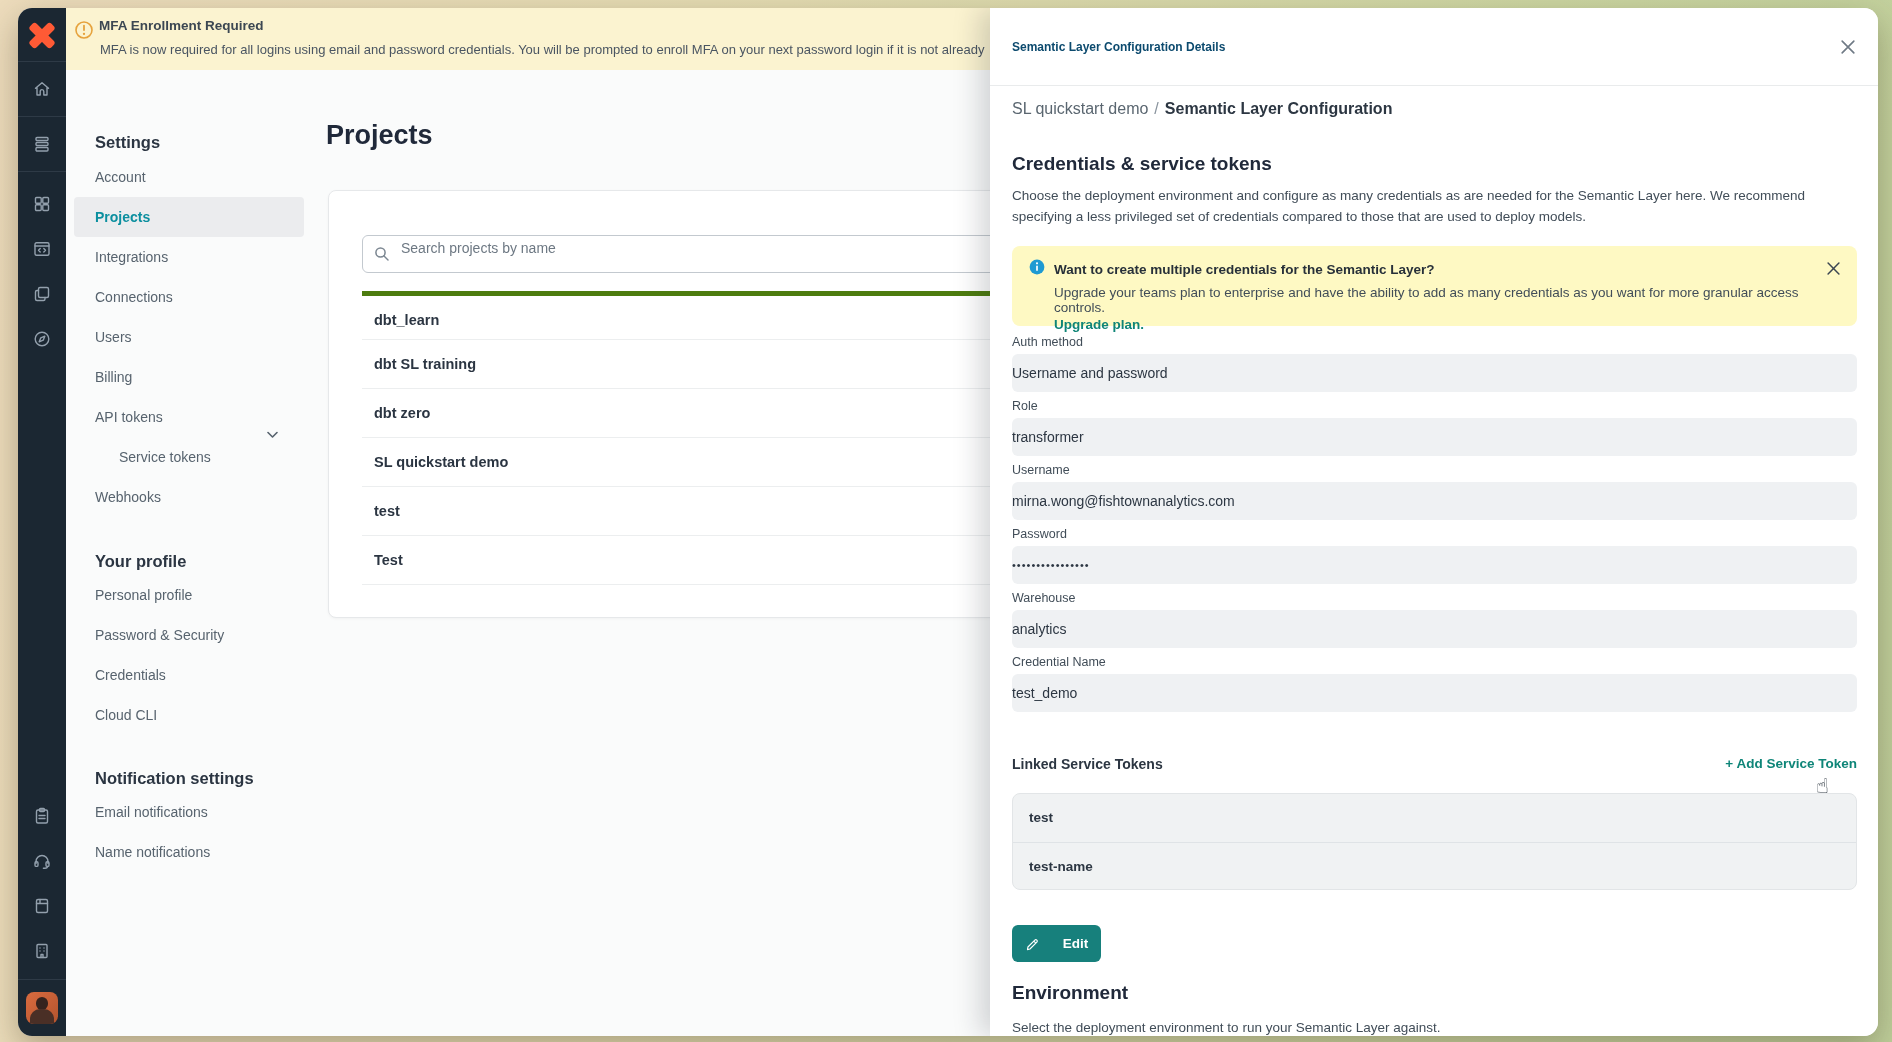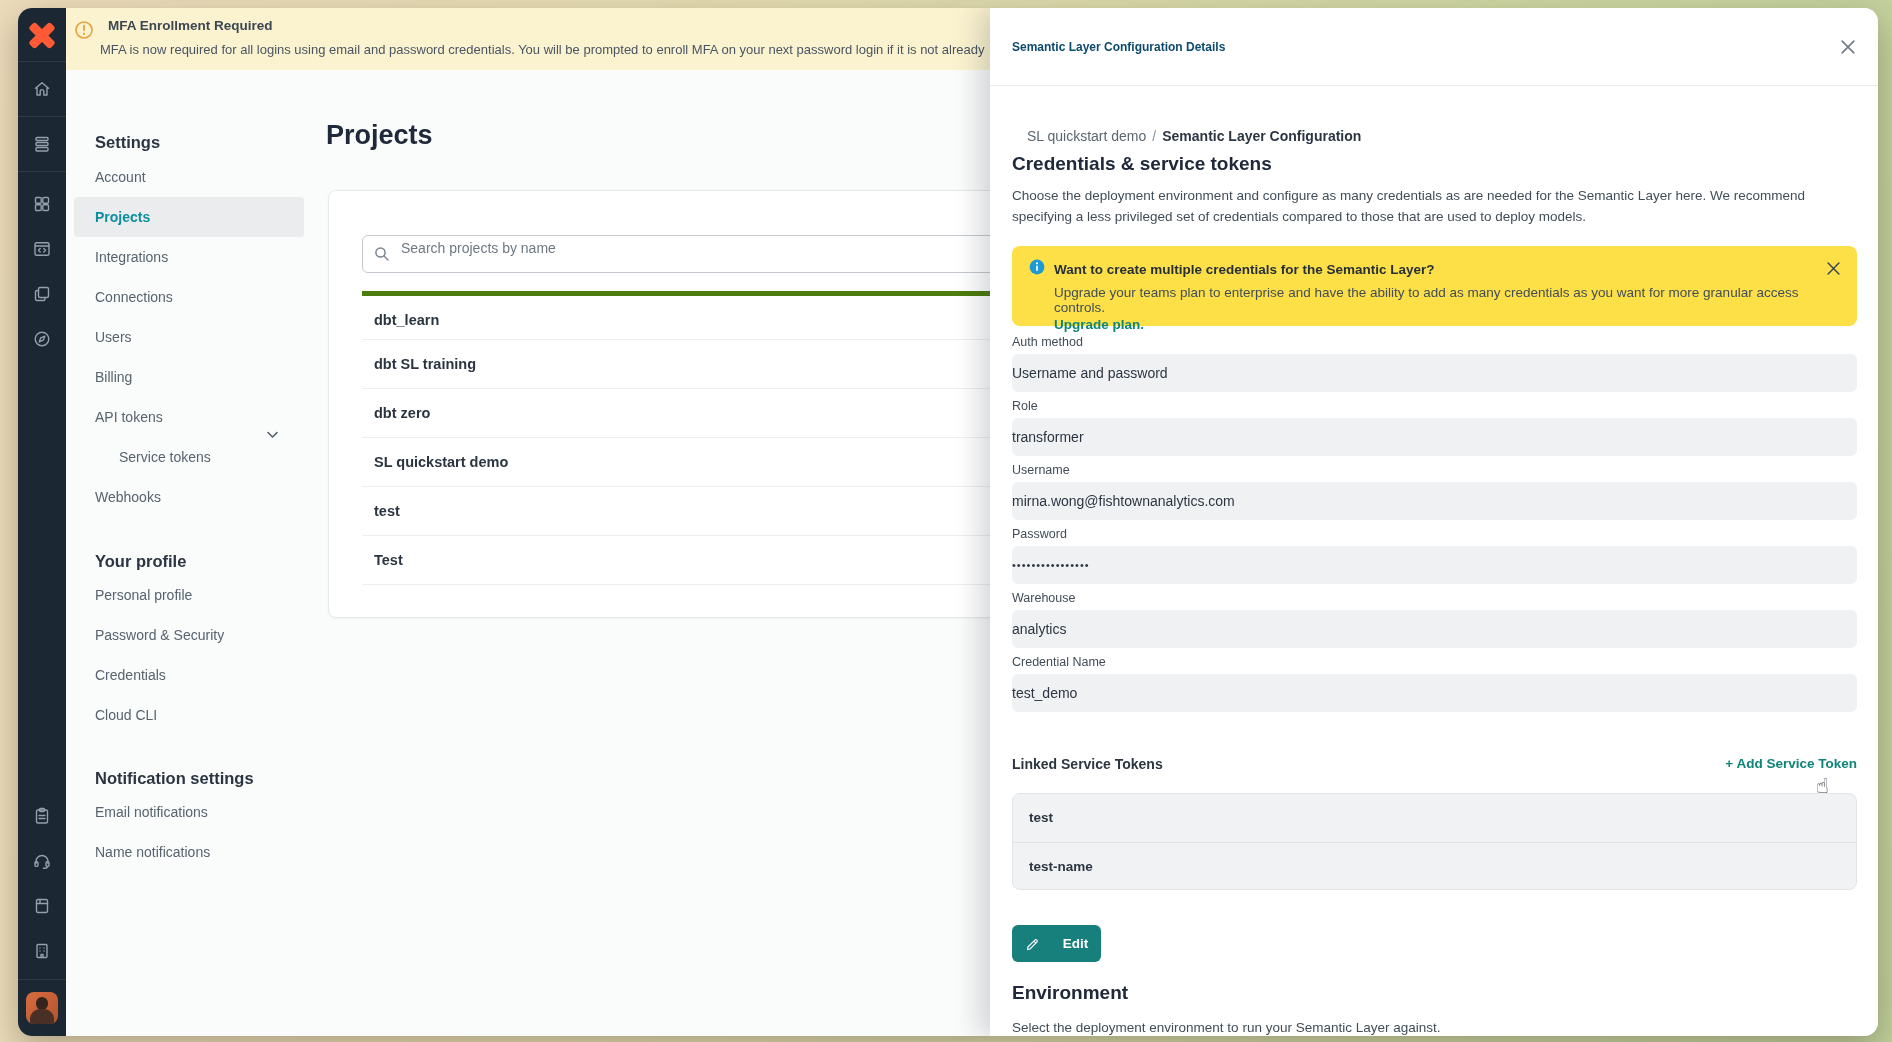"MFA Enrollment Required" .mfa-title { left: 42px -> 33px }
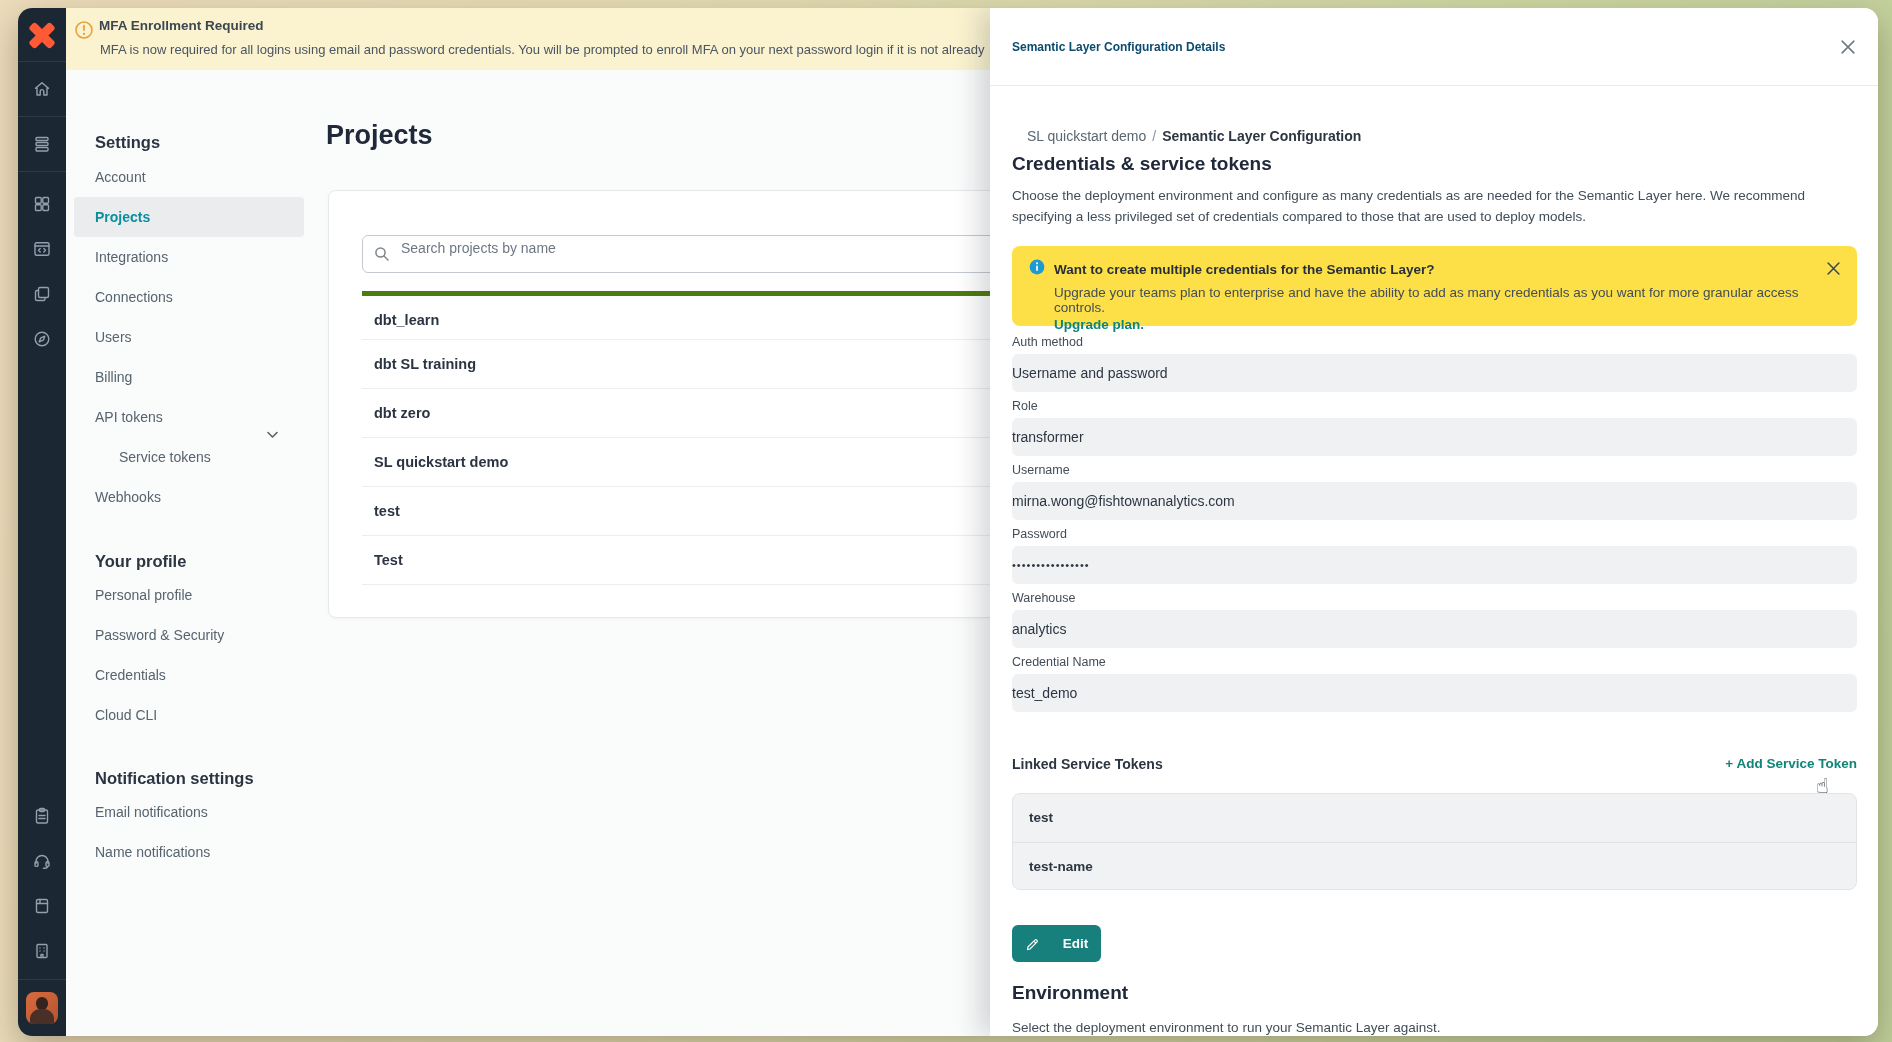"SL quickstart demo / Semantic" .crumb { font-size: 14px -> 16px; margin-left: 15px -> none; top: 120px -> 92px }
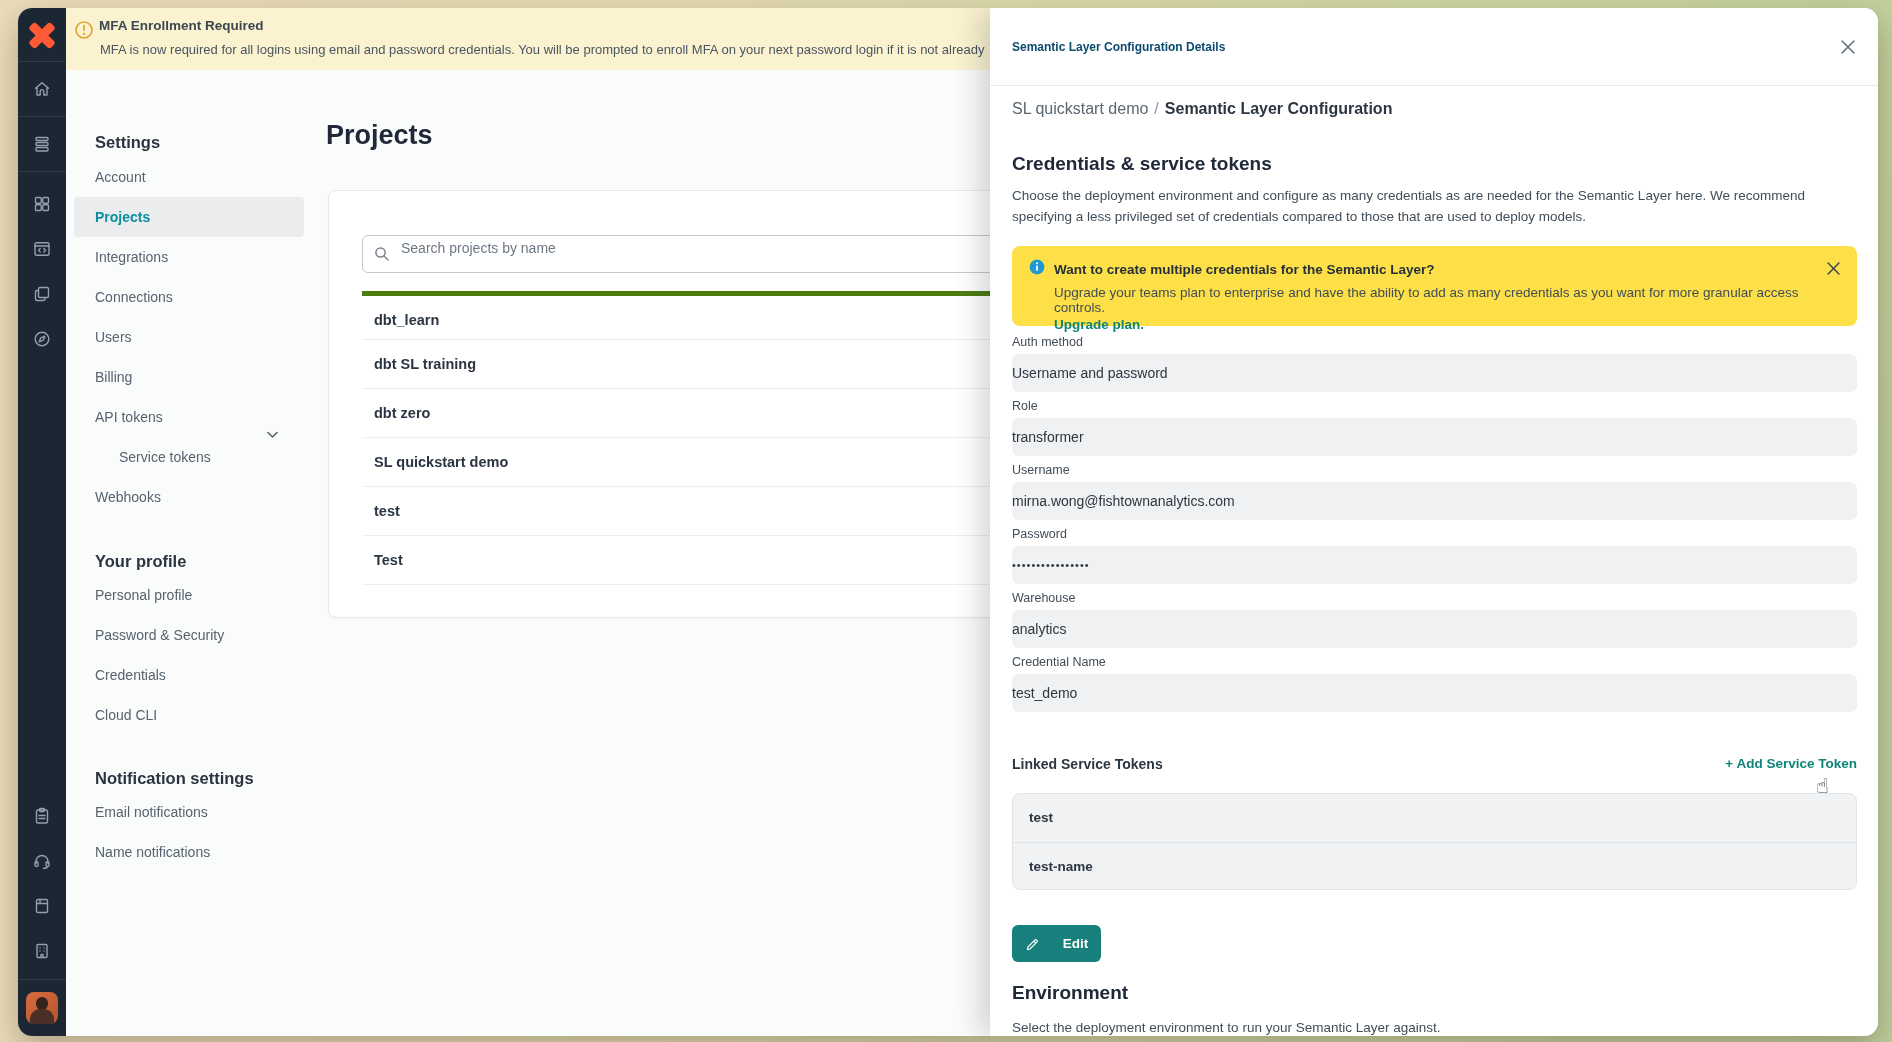"Want to create multiple credentials" .info-box { background: #fde047 -> #fef9c3 }
